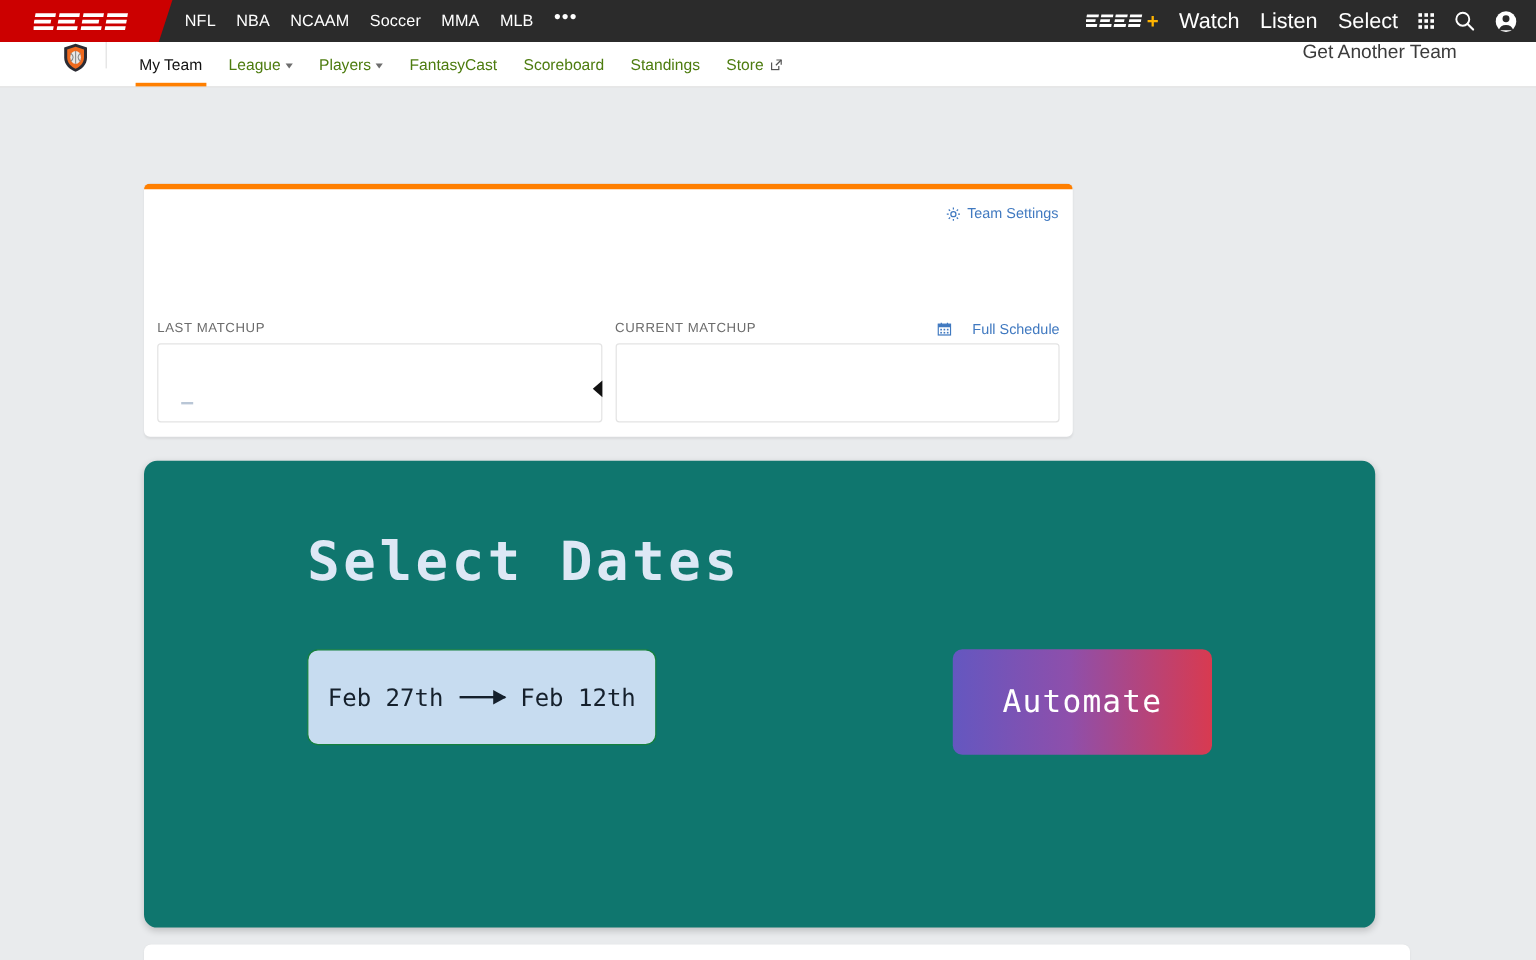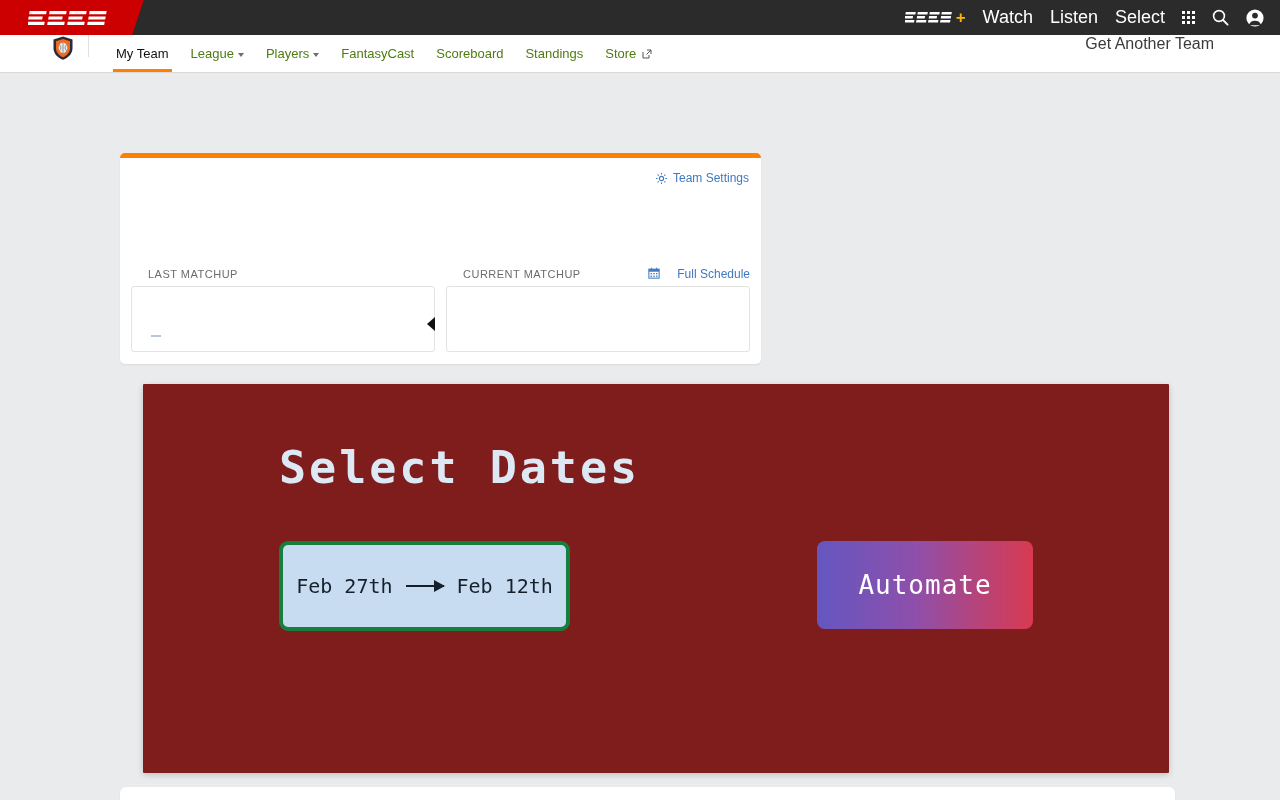"NFL" nav.globalnav-links { html: none -> <nav> <a>NFL</a> <a>NBA</a> <a>NCAAM</a> <a>Soccer</a> <a>MMA</a> <a>MLB</a> <span>•••</span> </nav> }
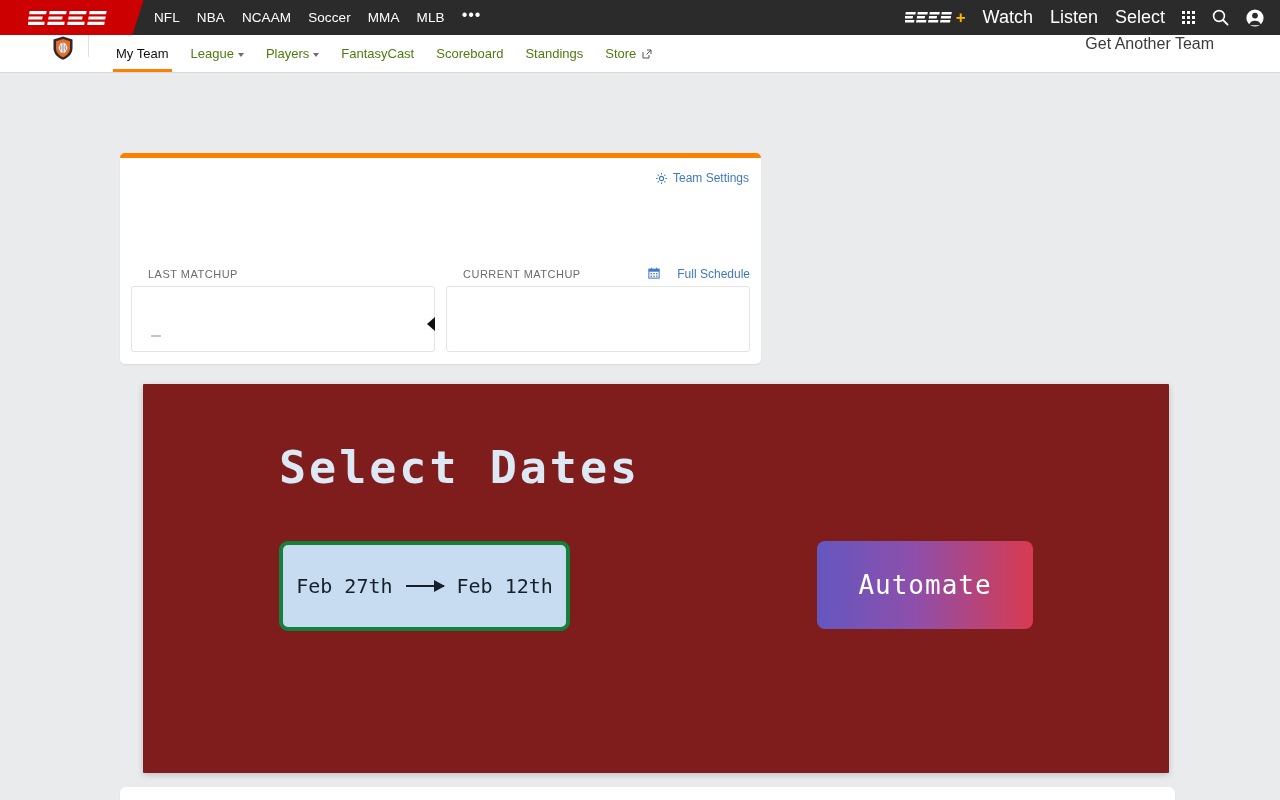"Team Settings" .team-card { width: 641px -> 774px }
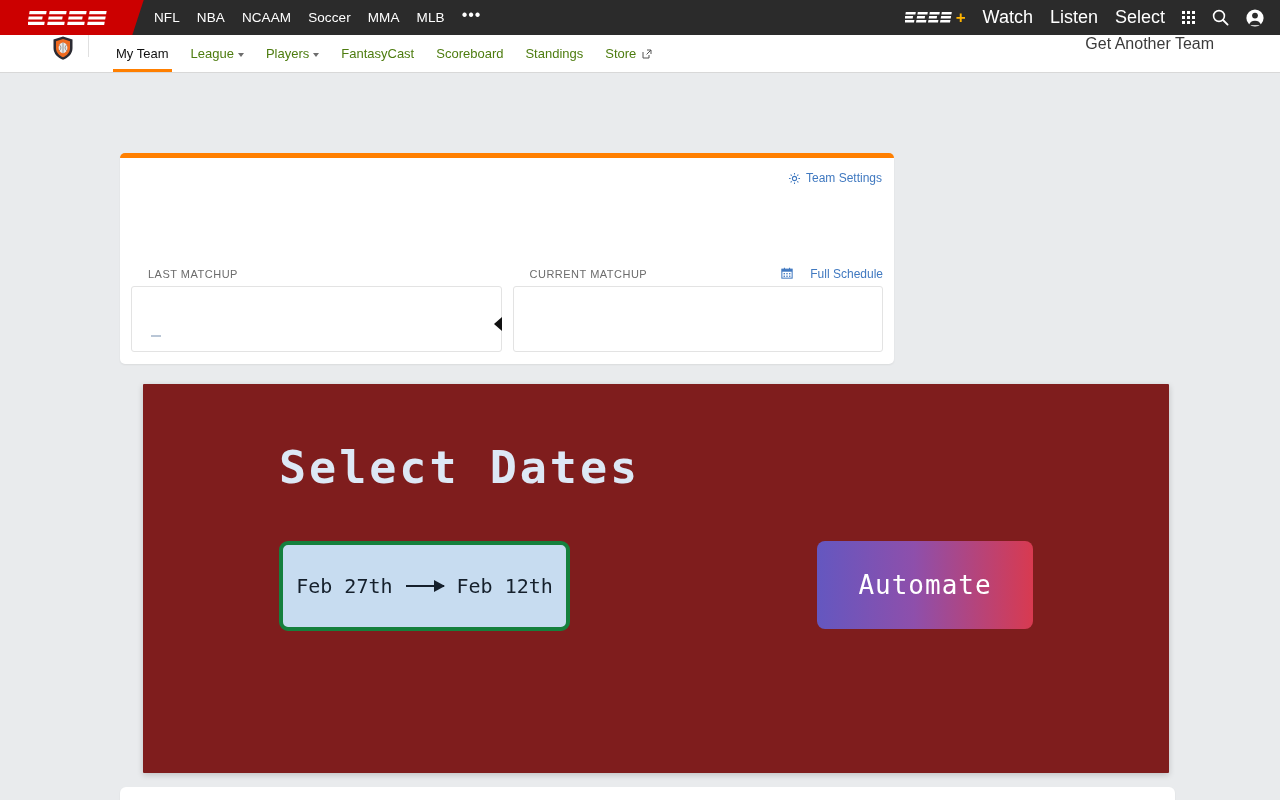"LAST MATCHUP" .matchup-head { margin-left: 17px -> none }
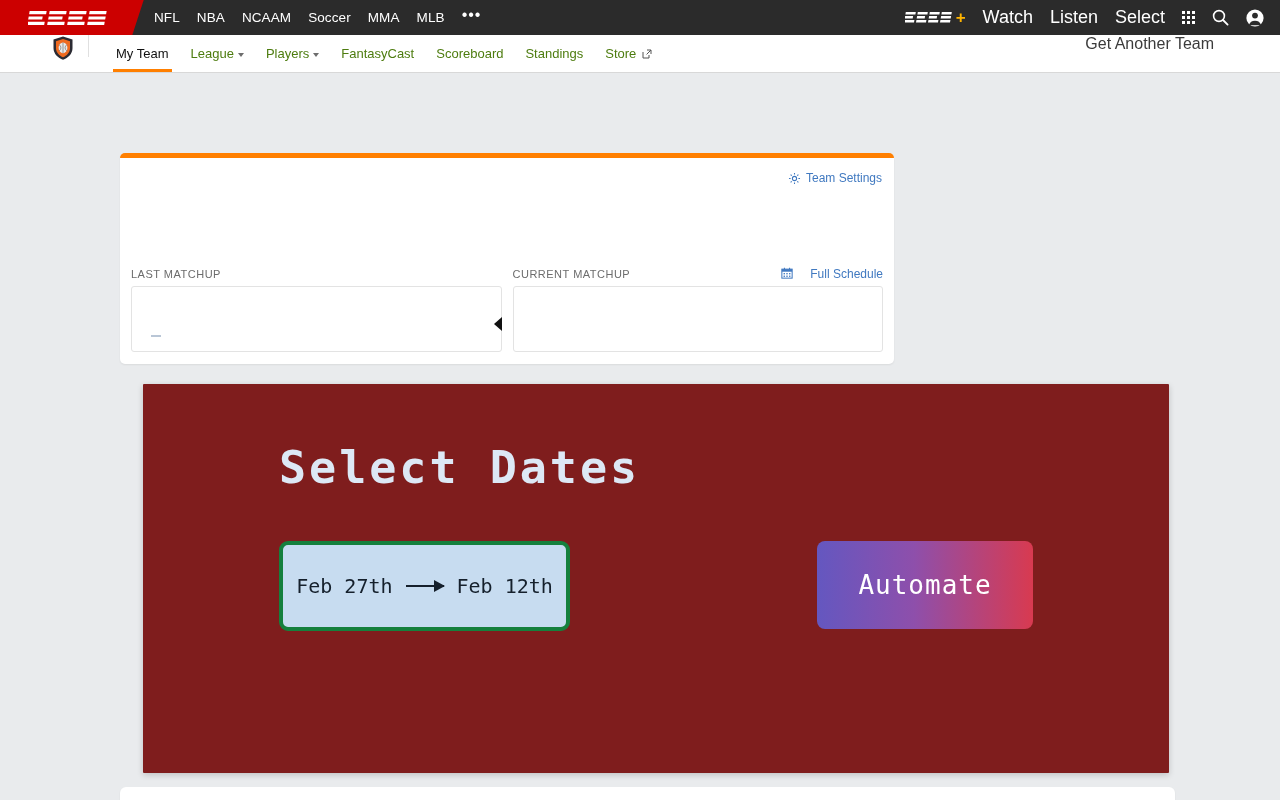"Full Schedule" .full-schedule { align-items: flex-start -> center }
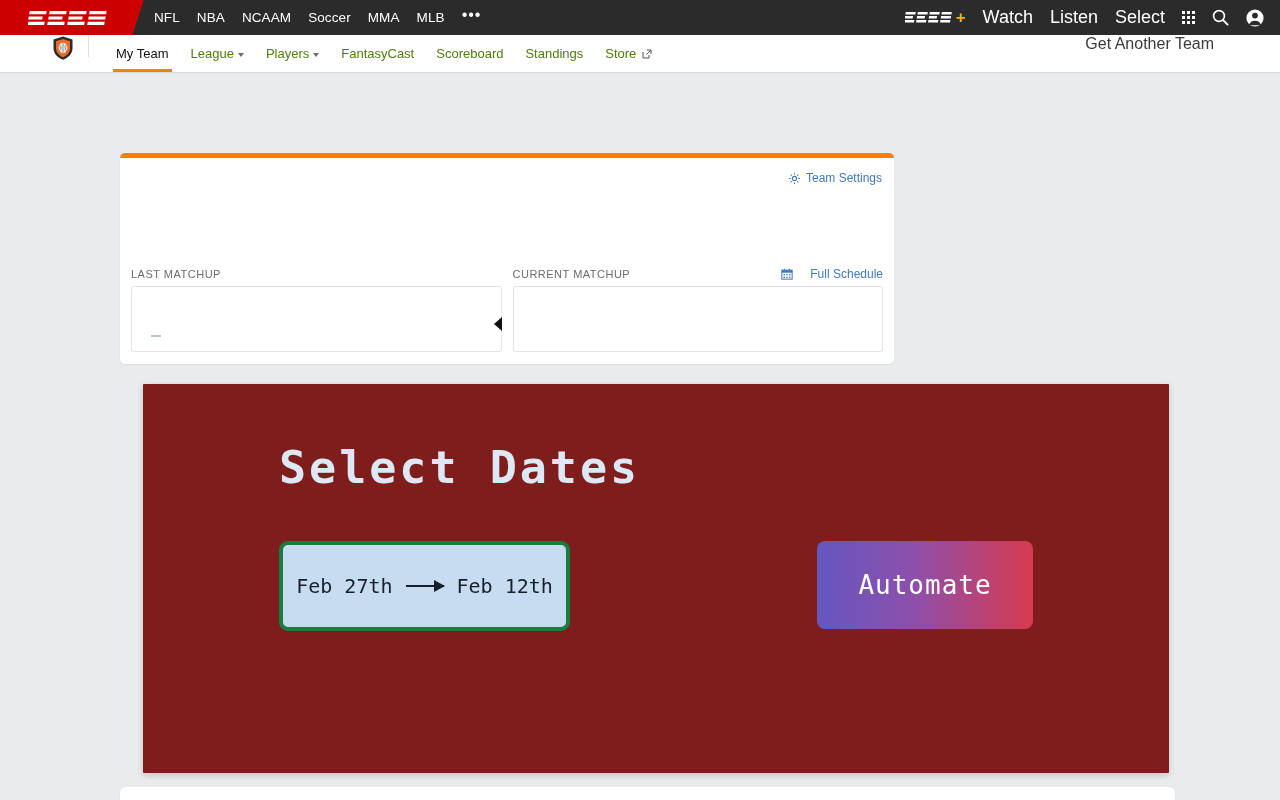"Select Dates" .dates-panel { background: #7f1d1d -> #0f766e; border-radius: 1px -> 11px; margin-left: 23px -> none }
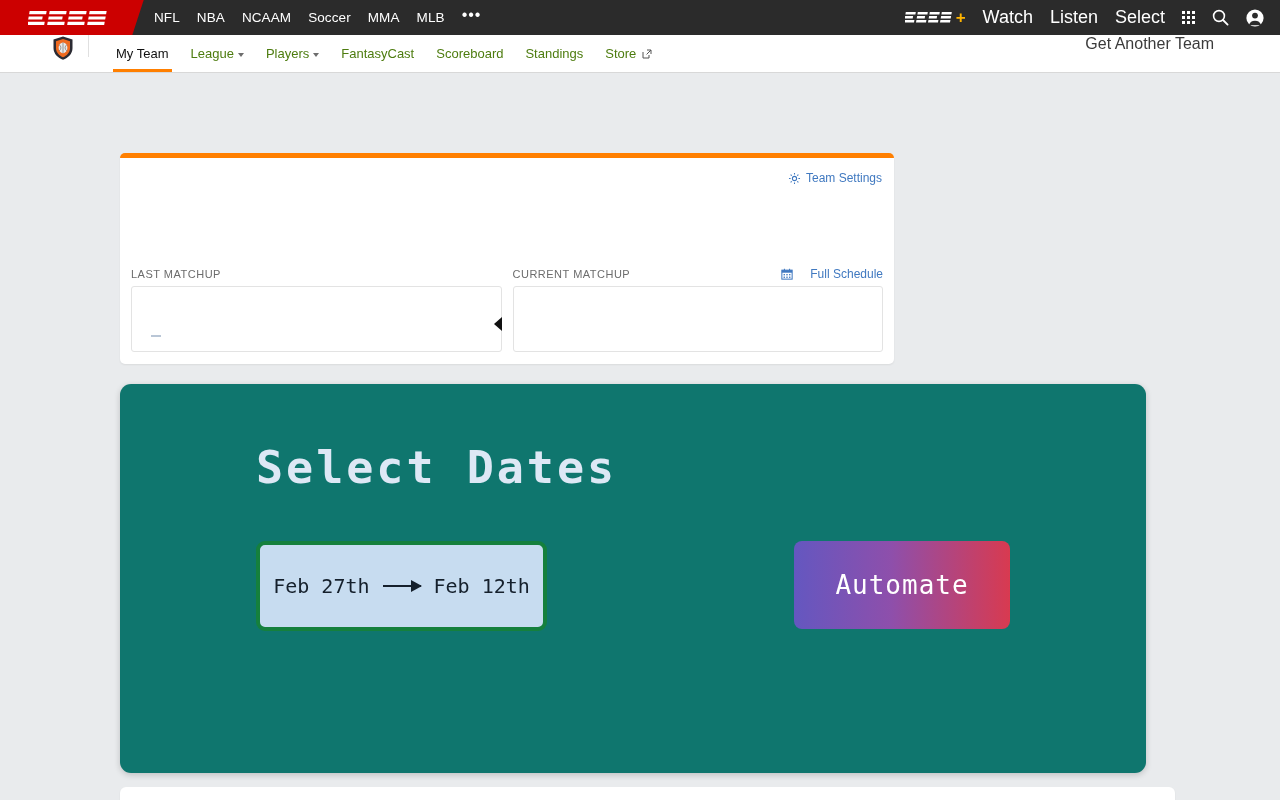"Feb 27th" .date-range-btn { border: 4px solid #15803d -> 1px solid #15803d; height: 90px -> 80px }
